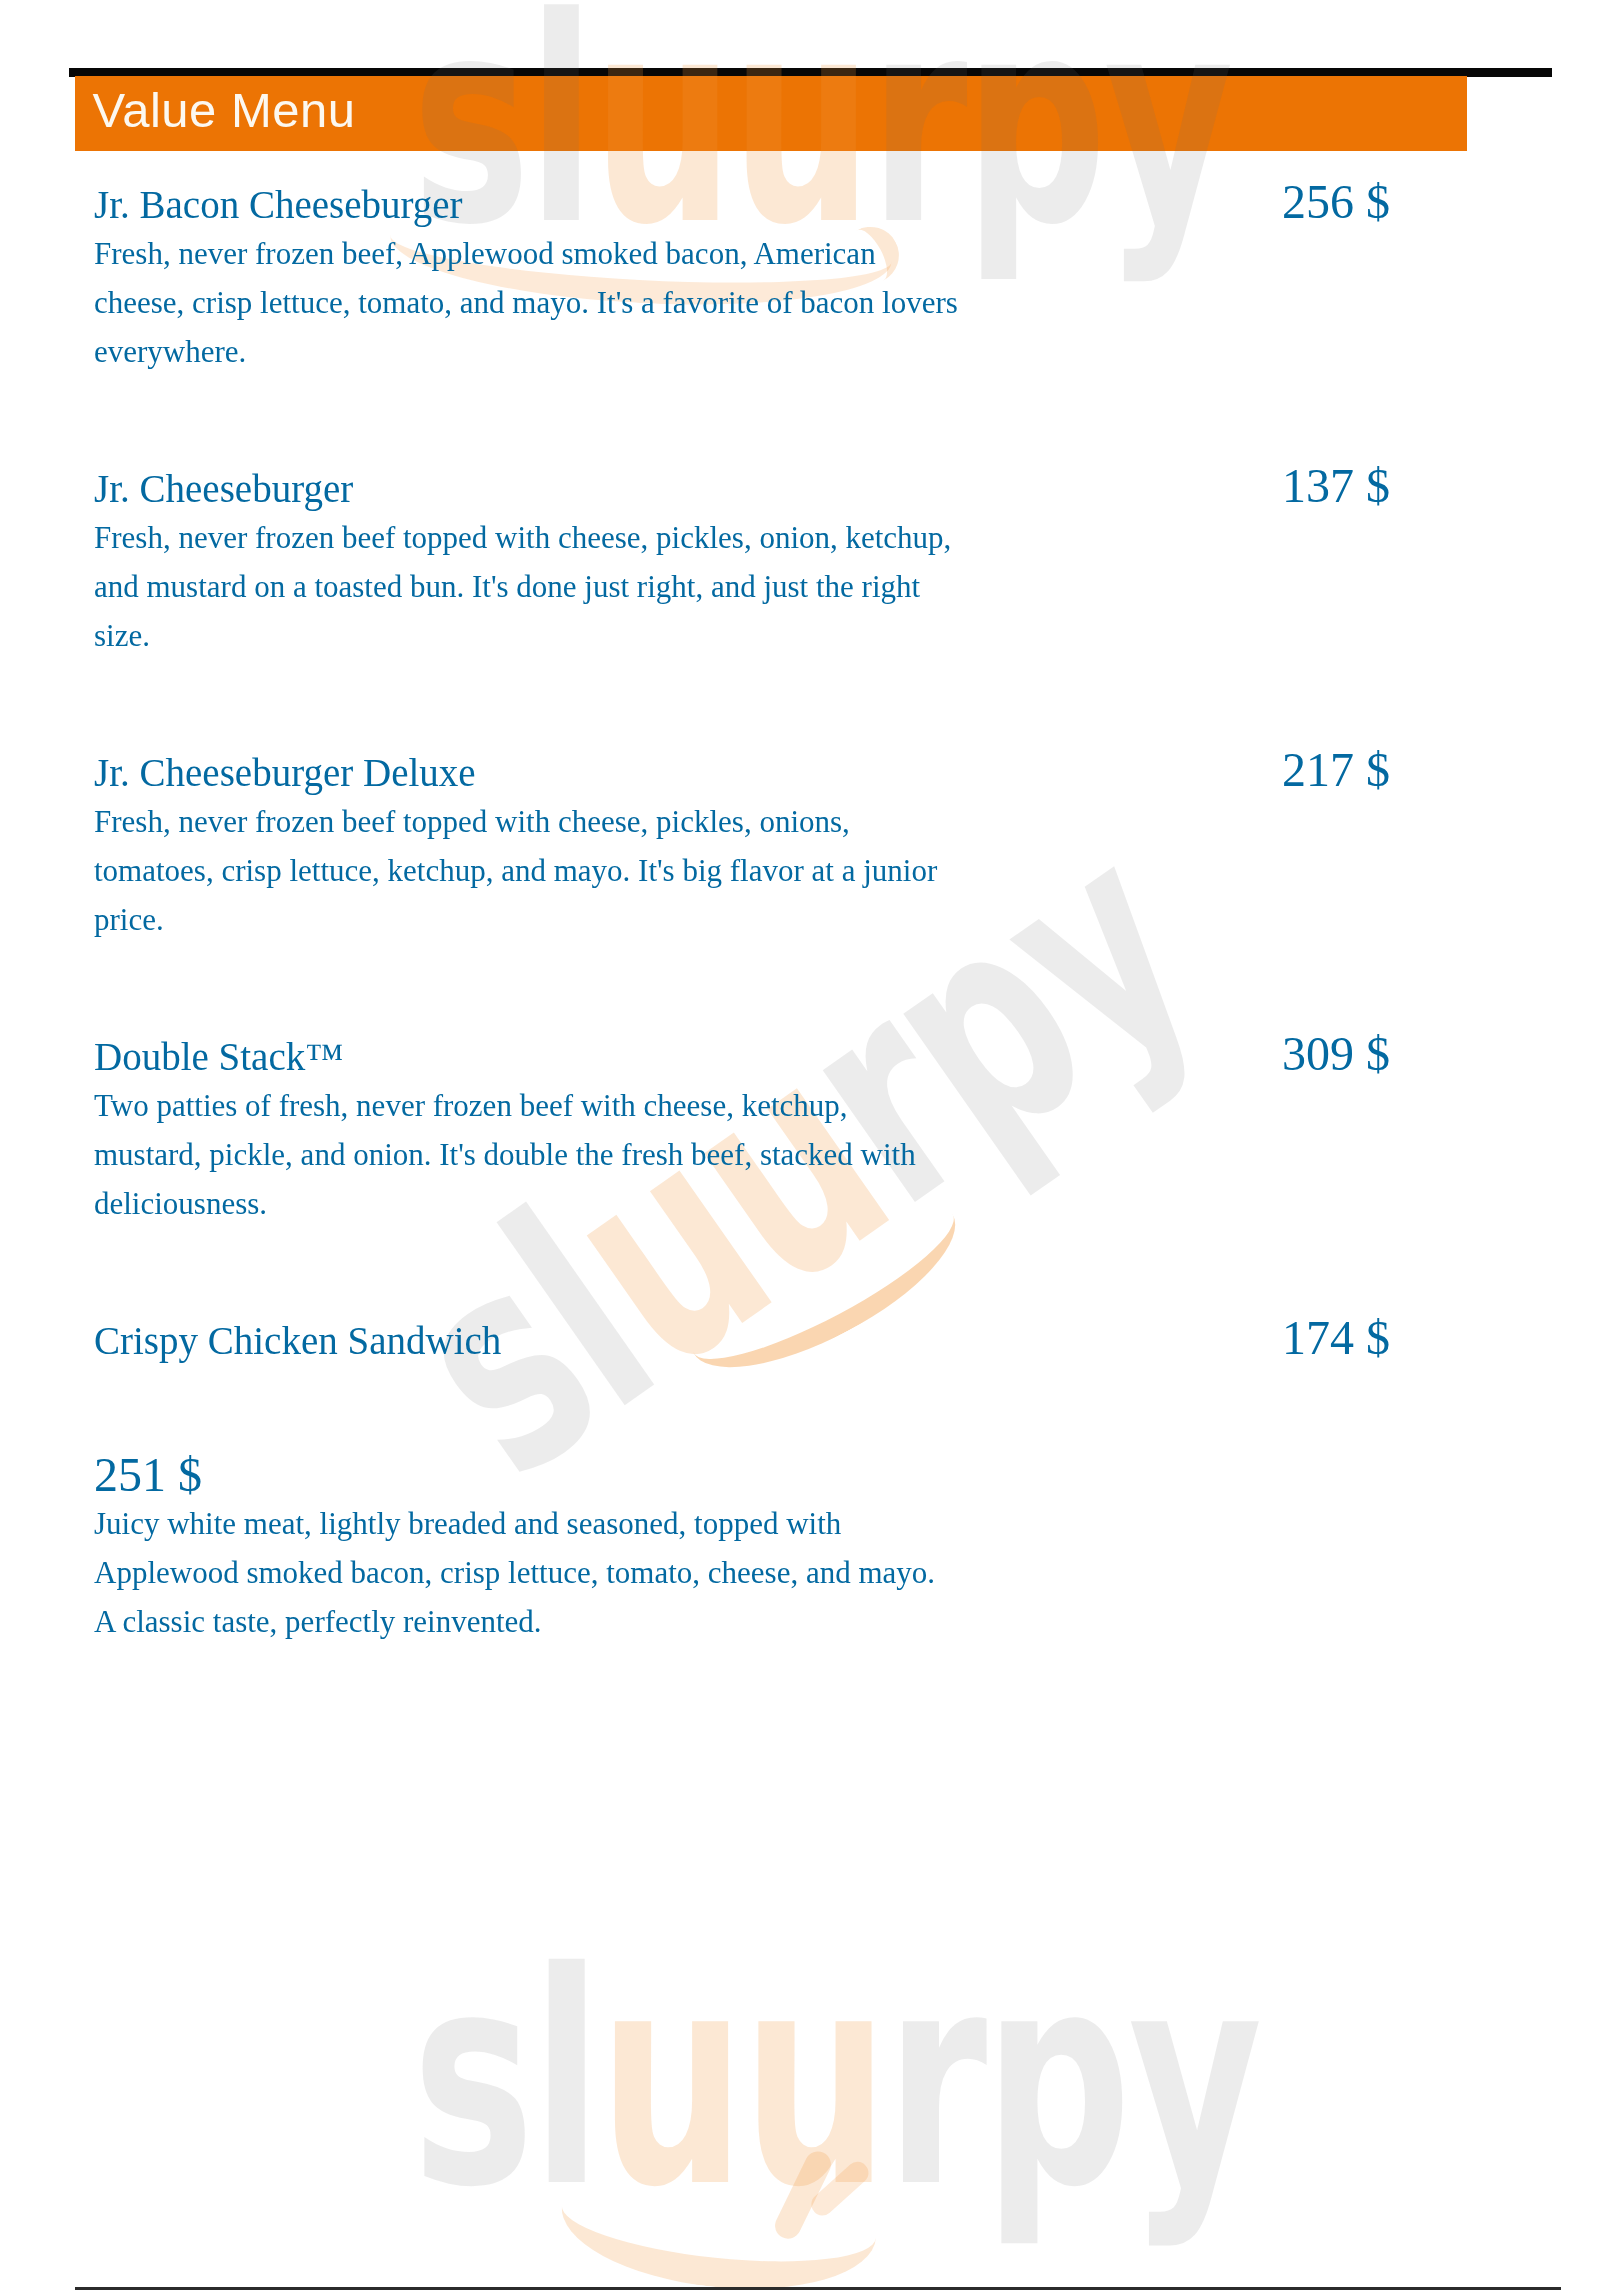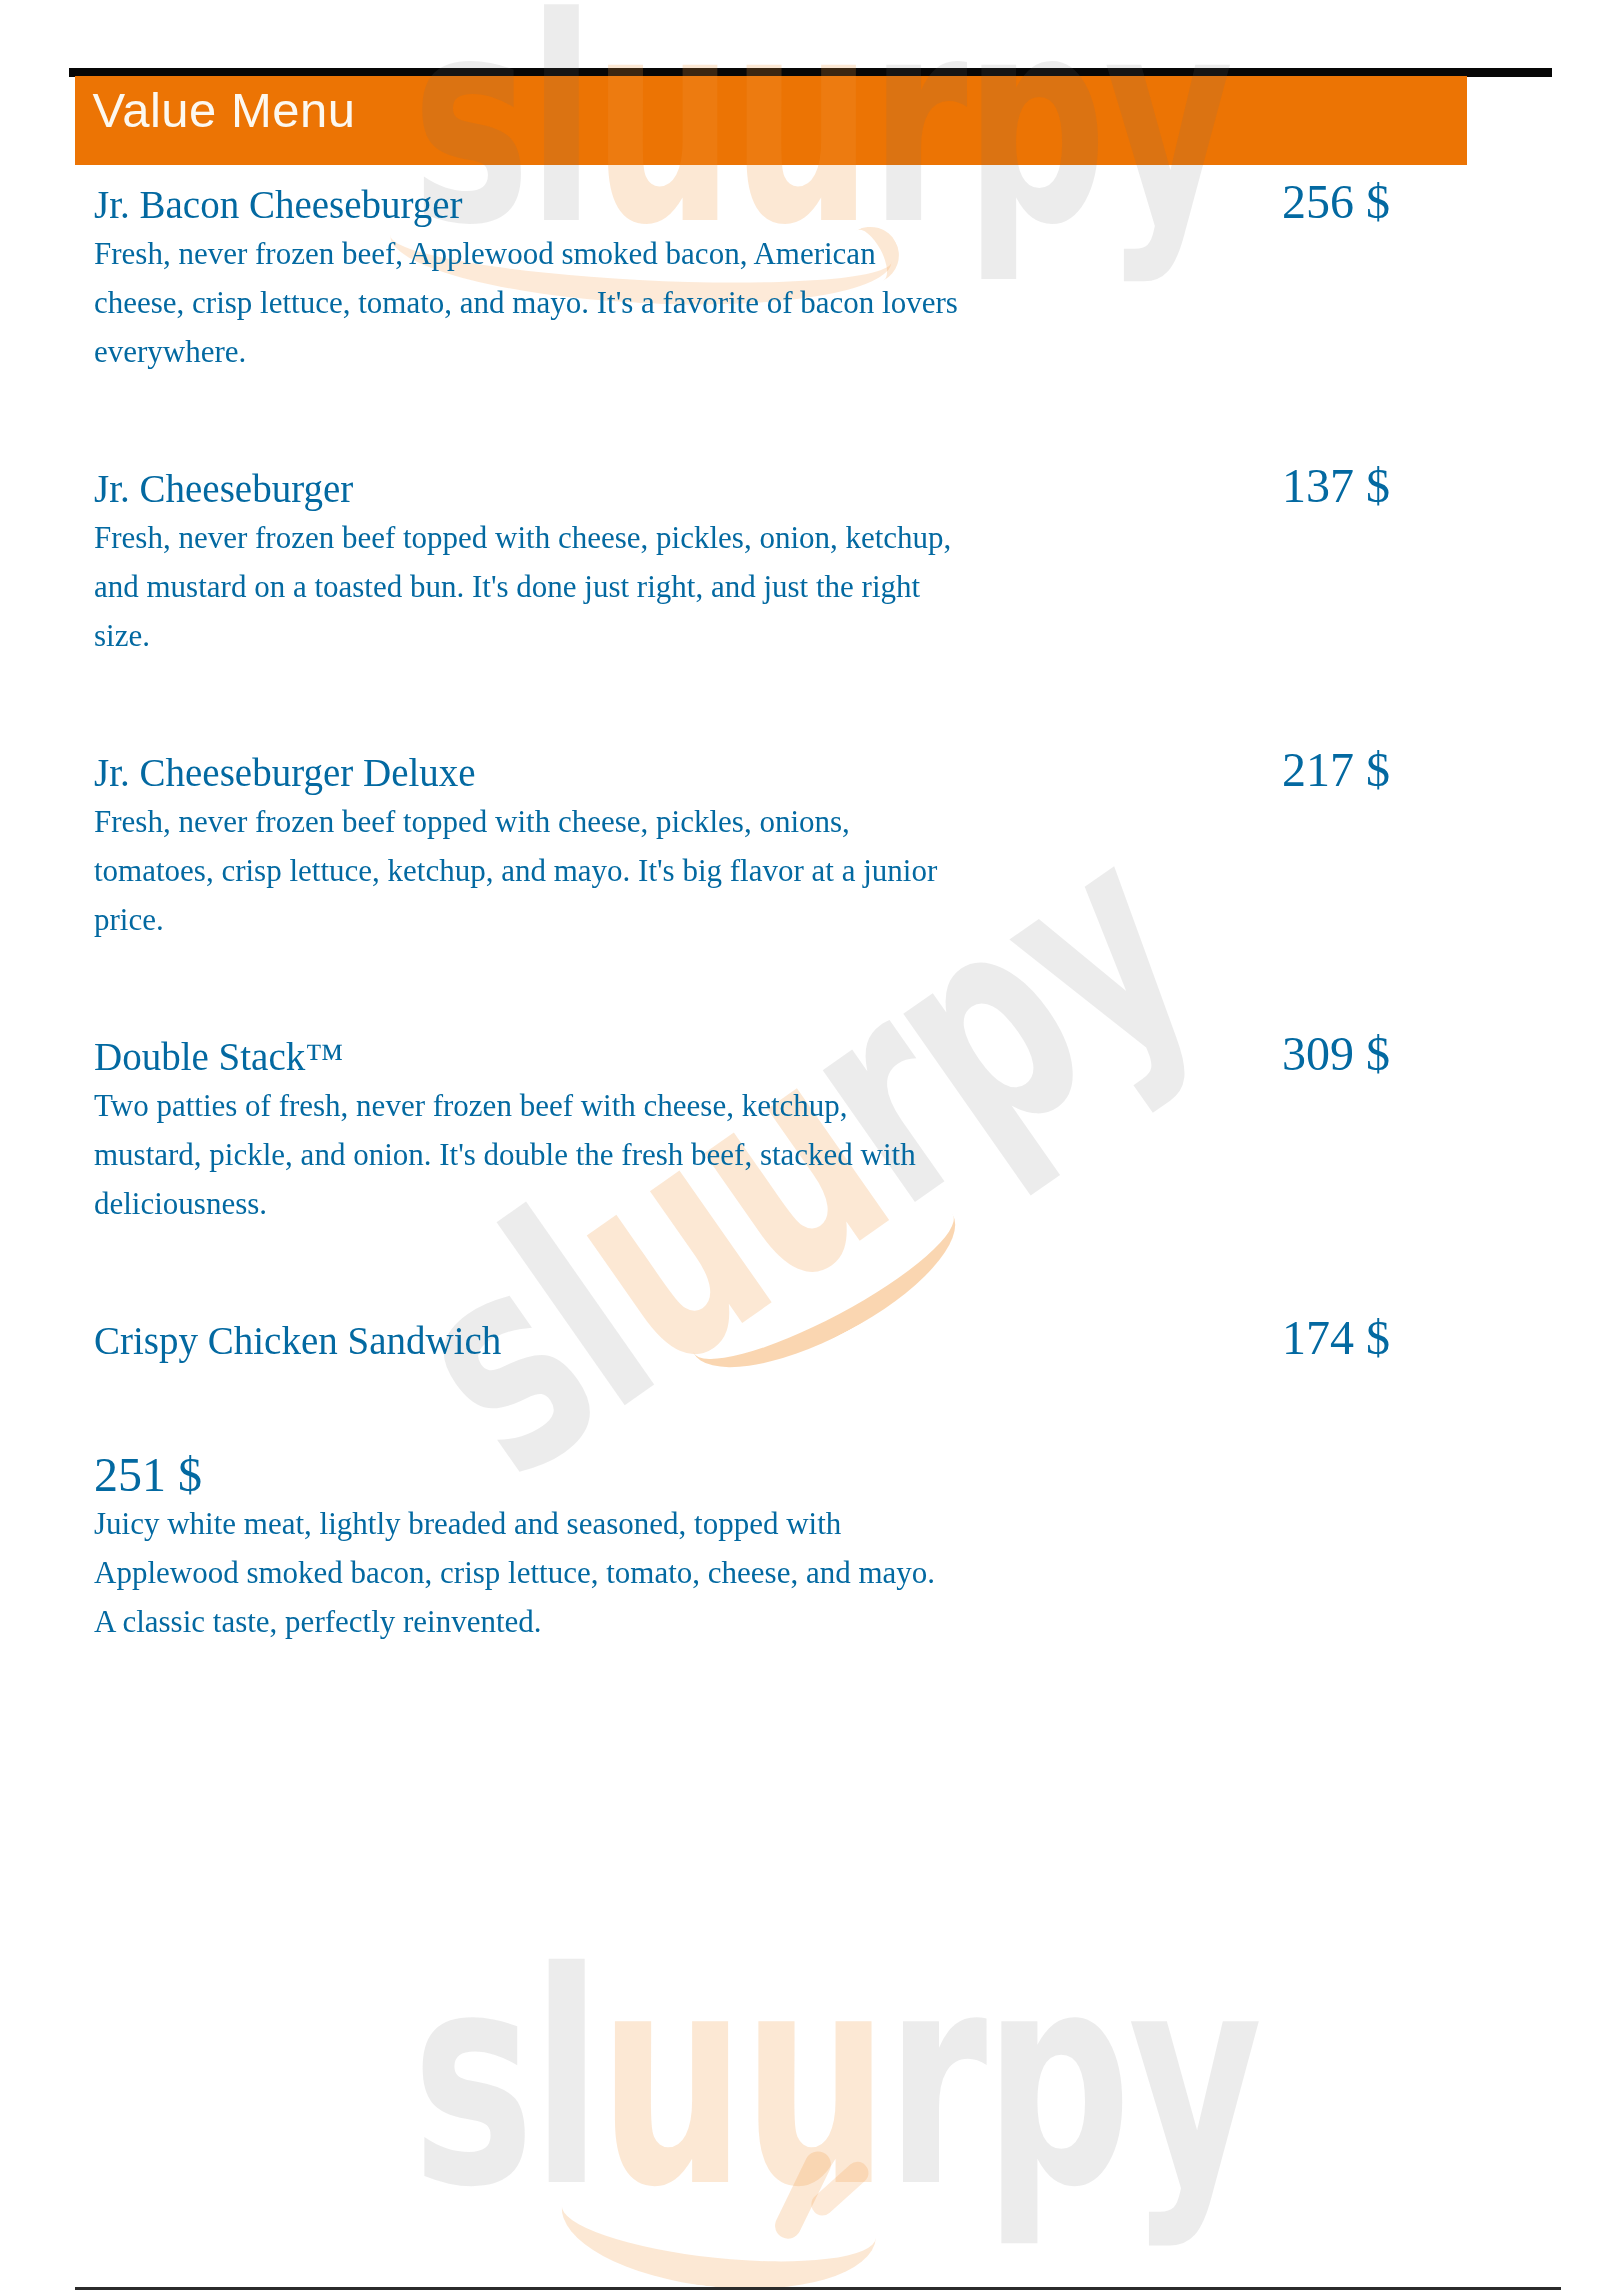"Value Menu" .section-header { height: 89px -> 75px }
